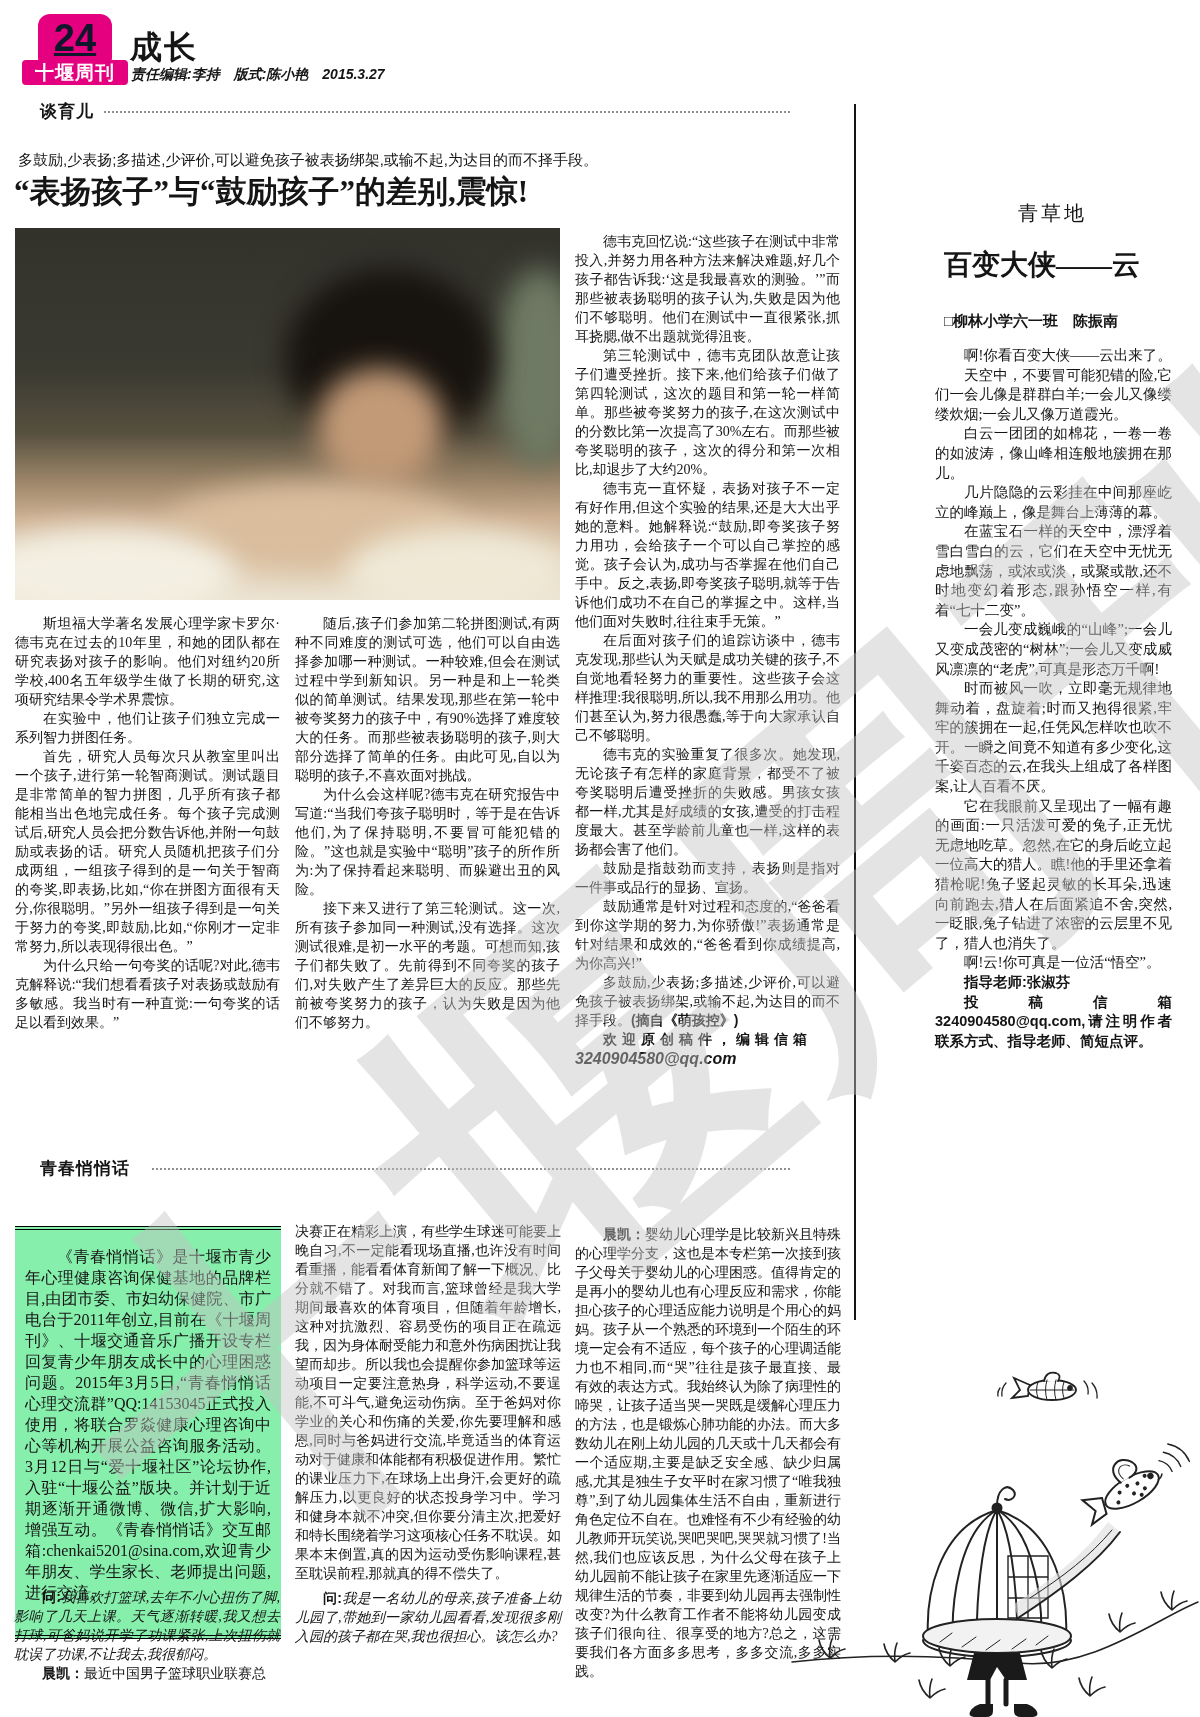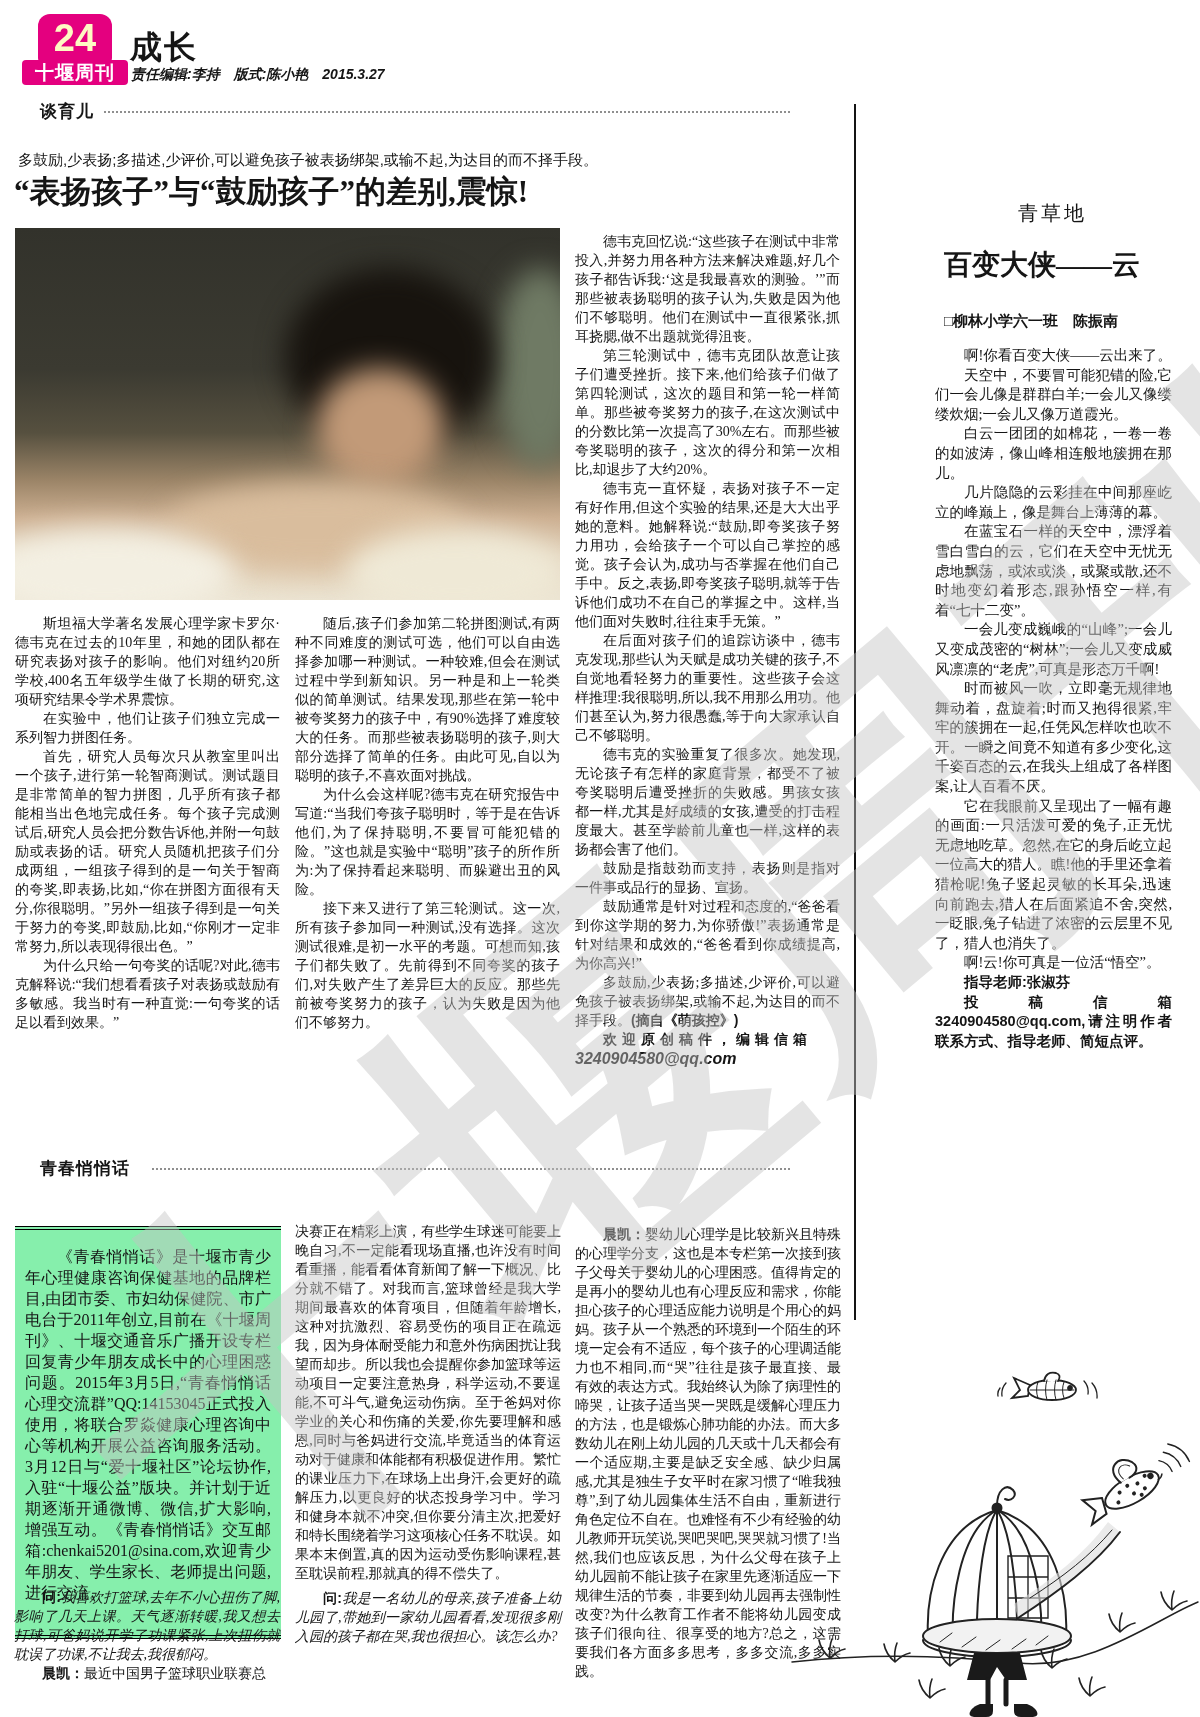"24" .badge-num { color: #fef9c3 -> #0f172a; text-decoration: none -> underline }
